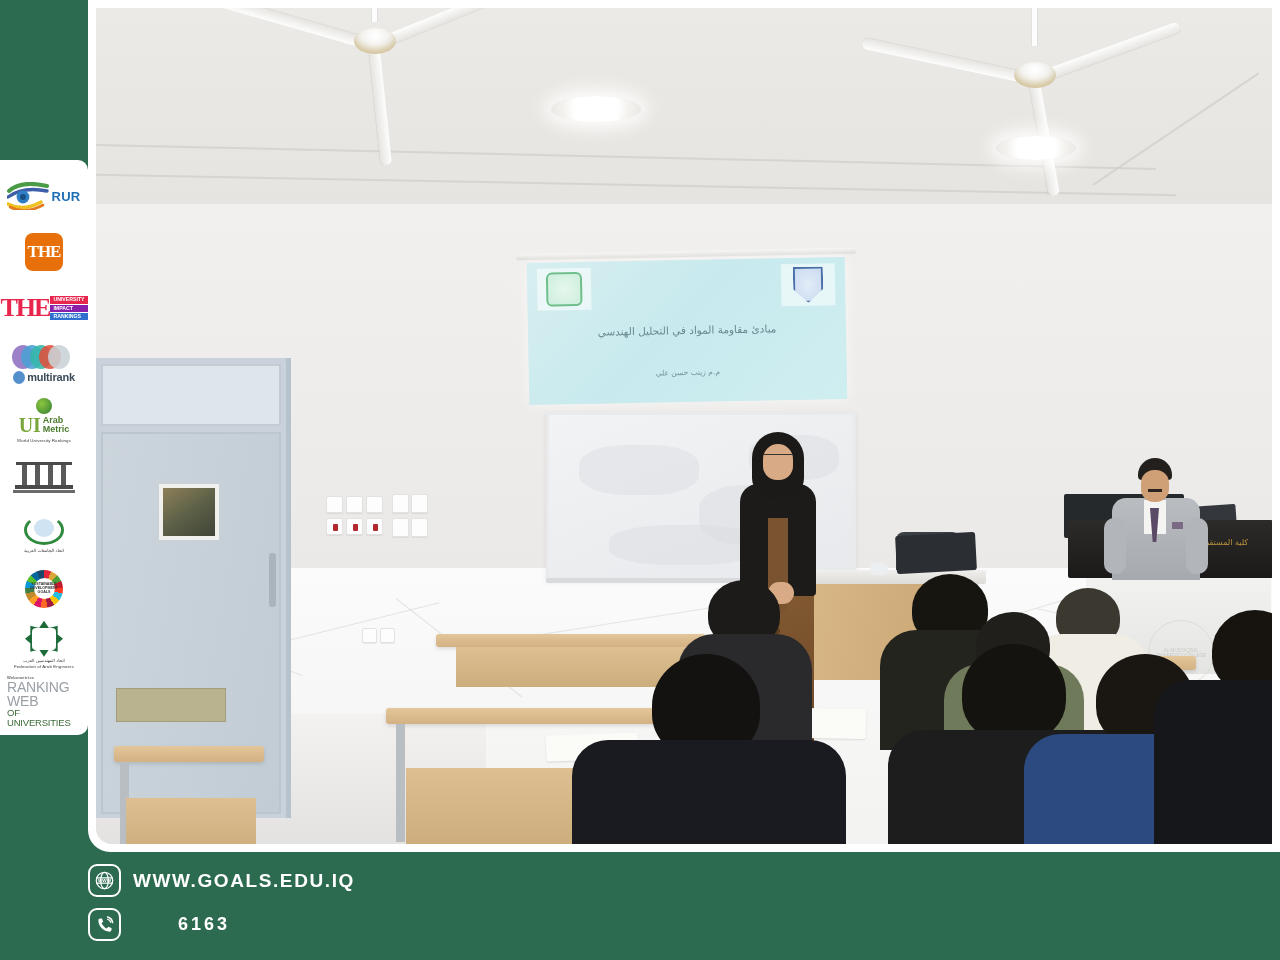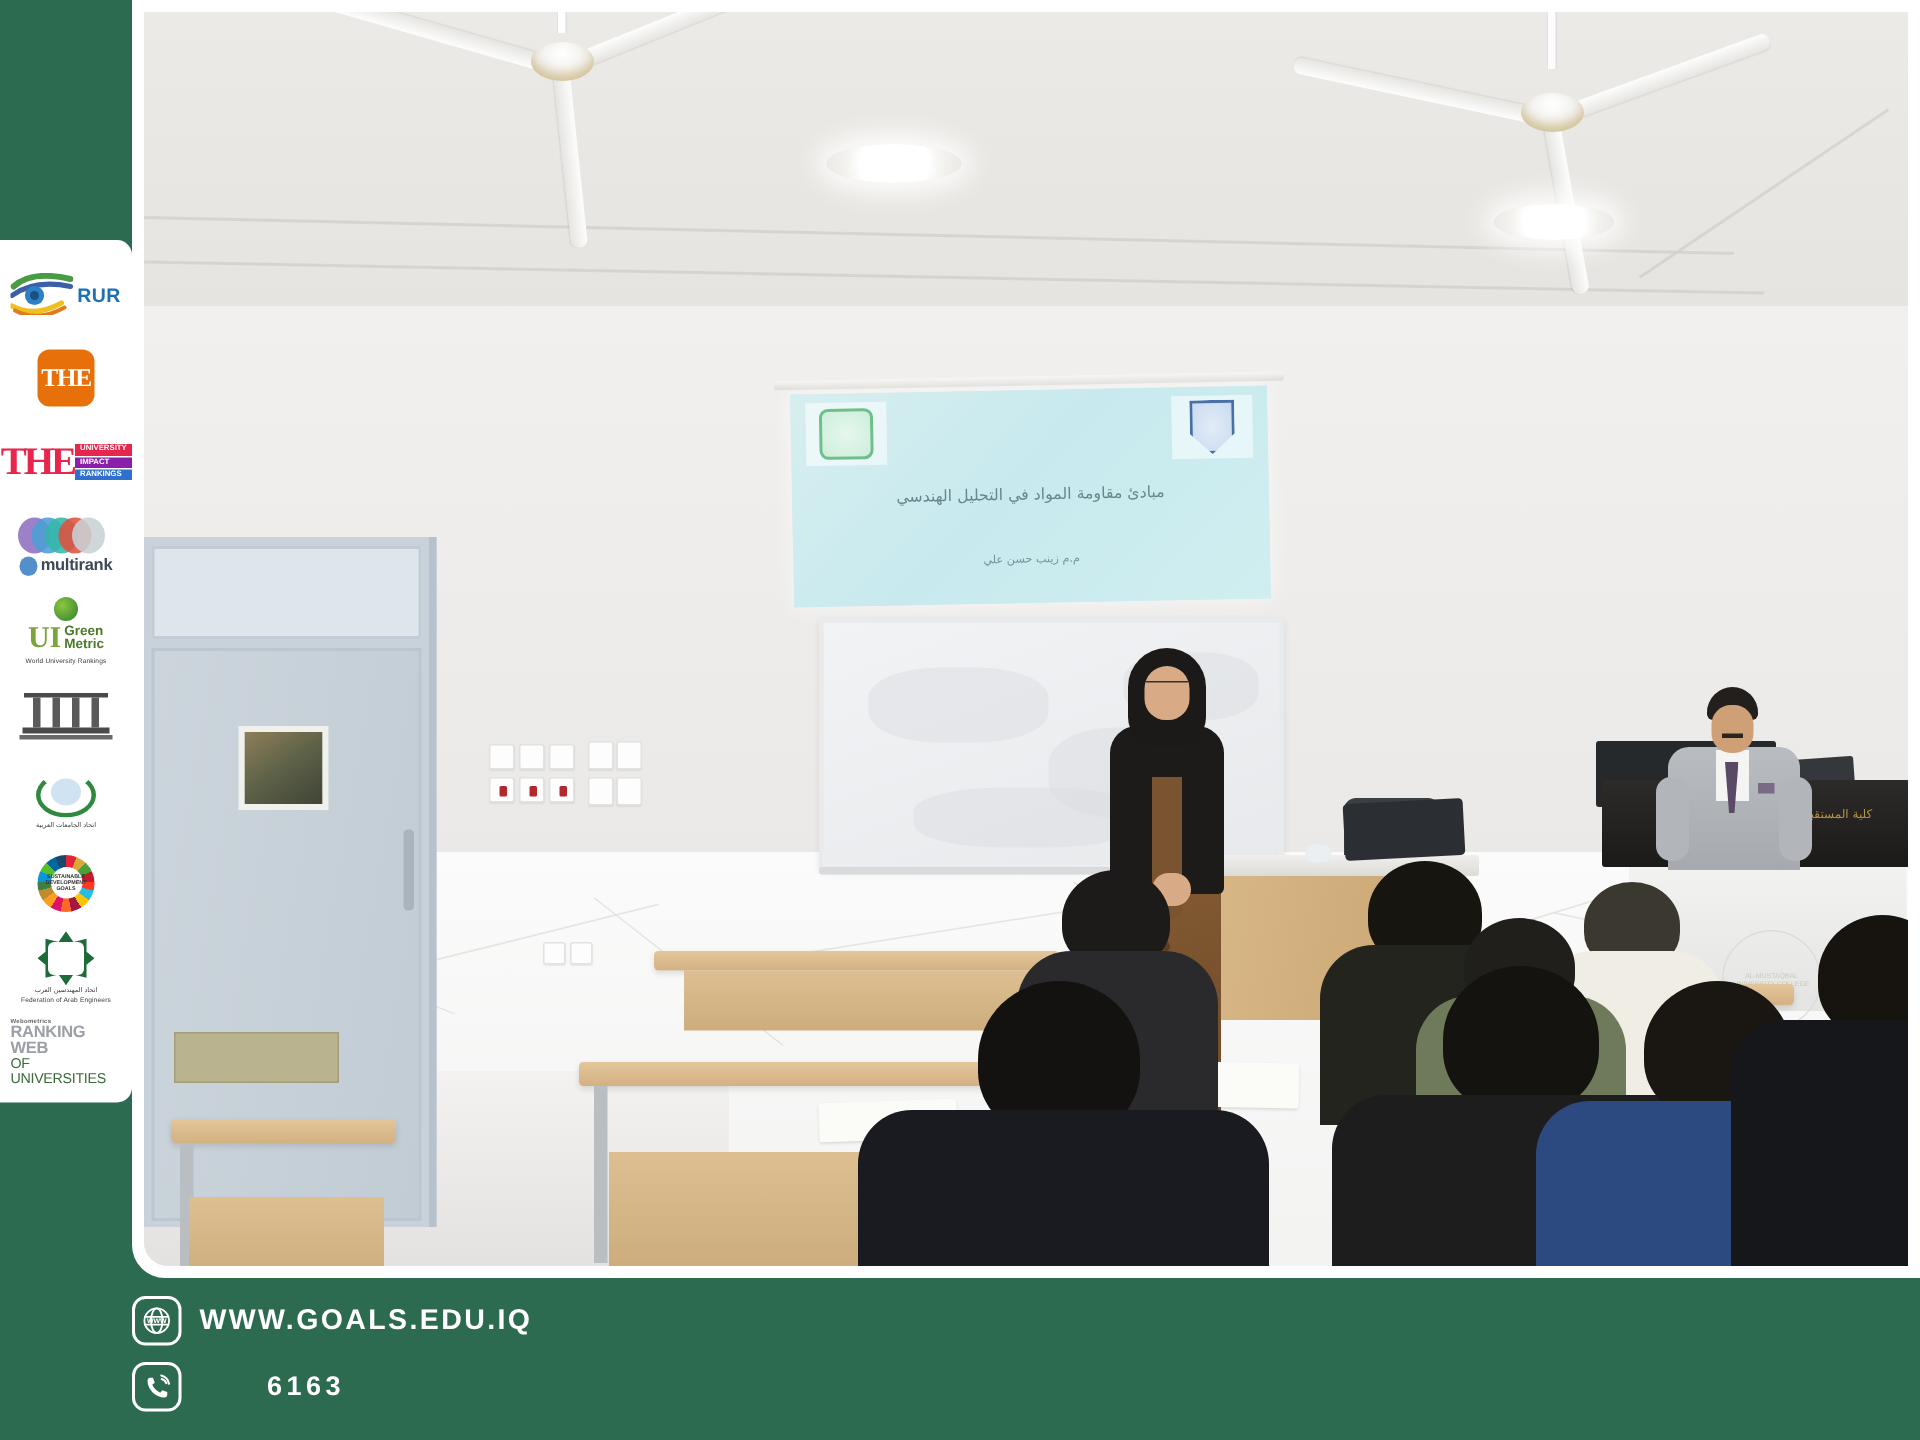"Green" span { text: Green -> Arab }
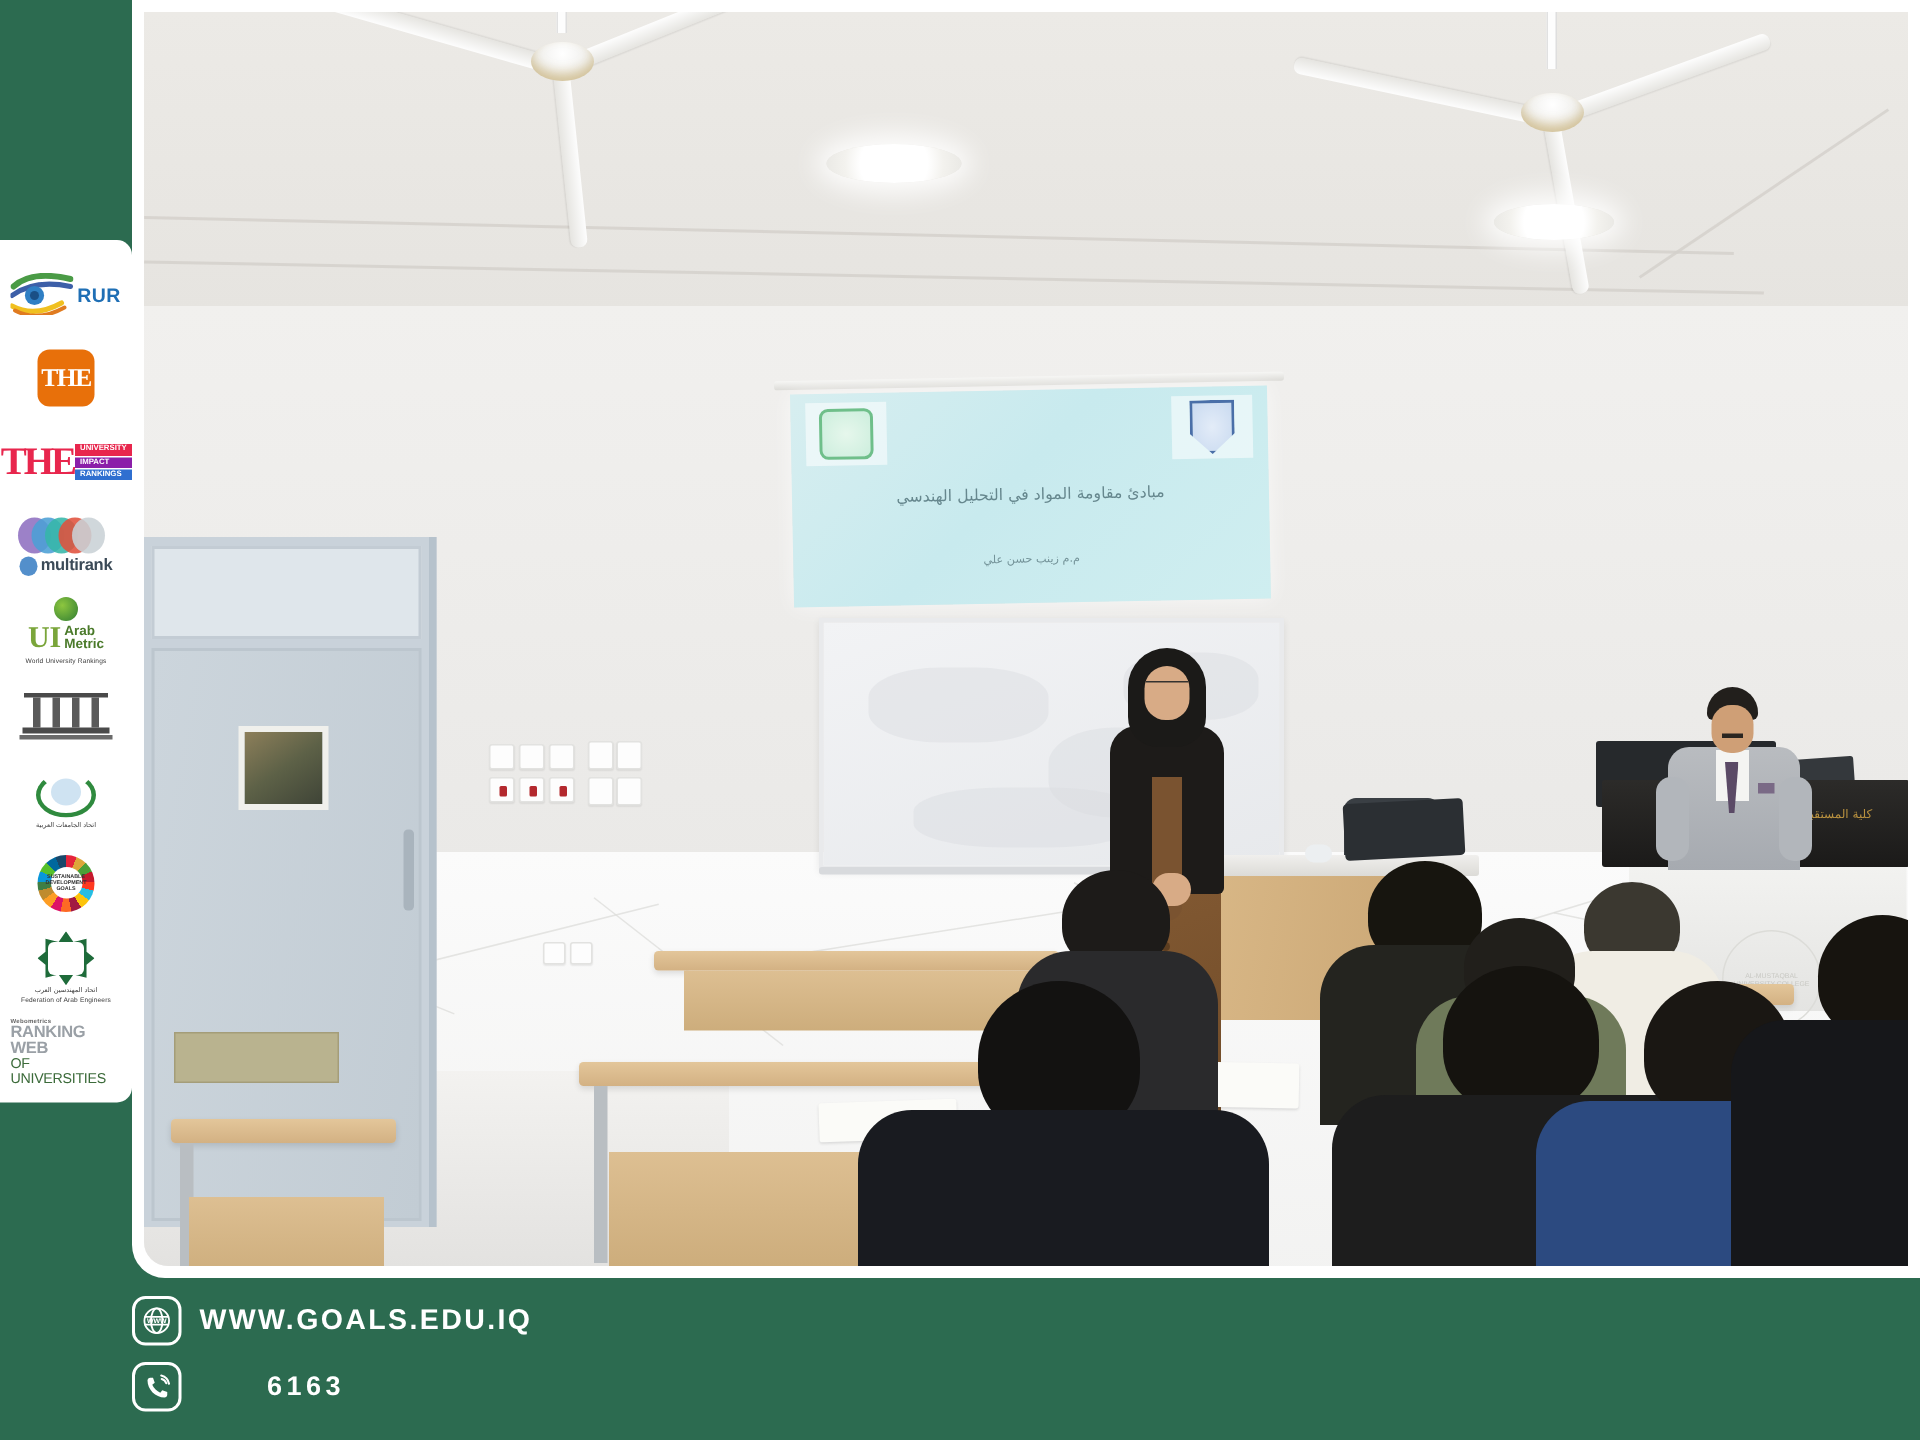"RANKING WEB" .webo-b { font-size: 11px -> 14px; font-weight: 700 -> 400 }
